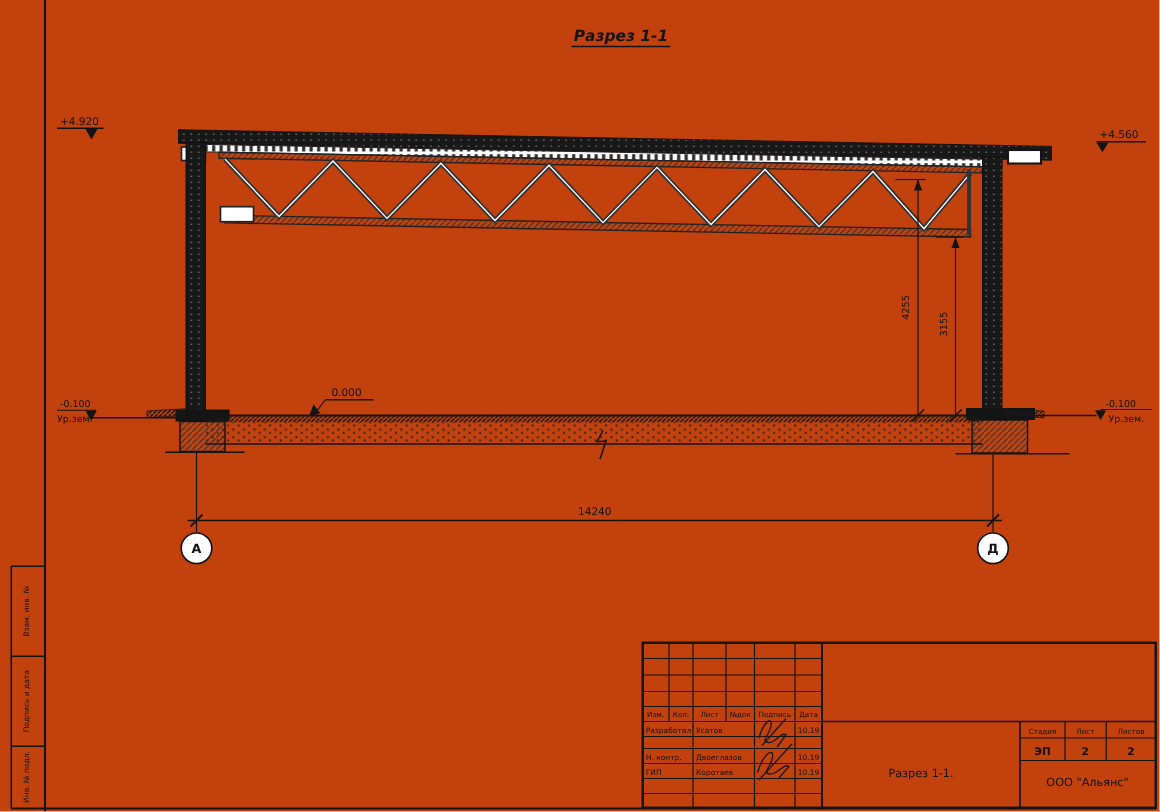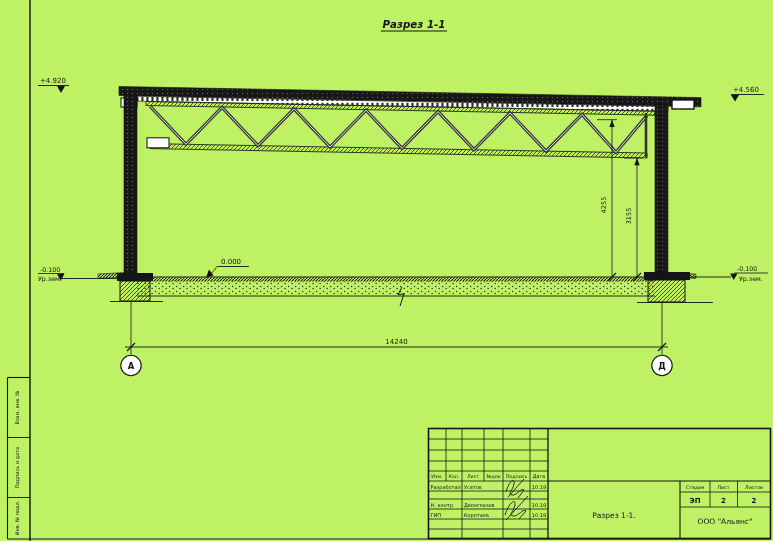"Разрез 1-1" .sheet { background: #bef264 -> #c2410c }
